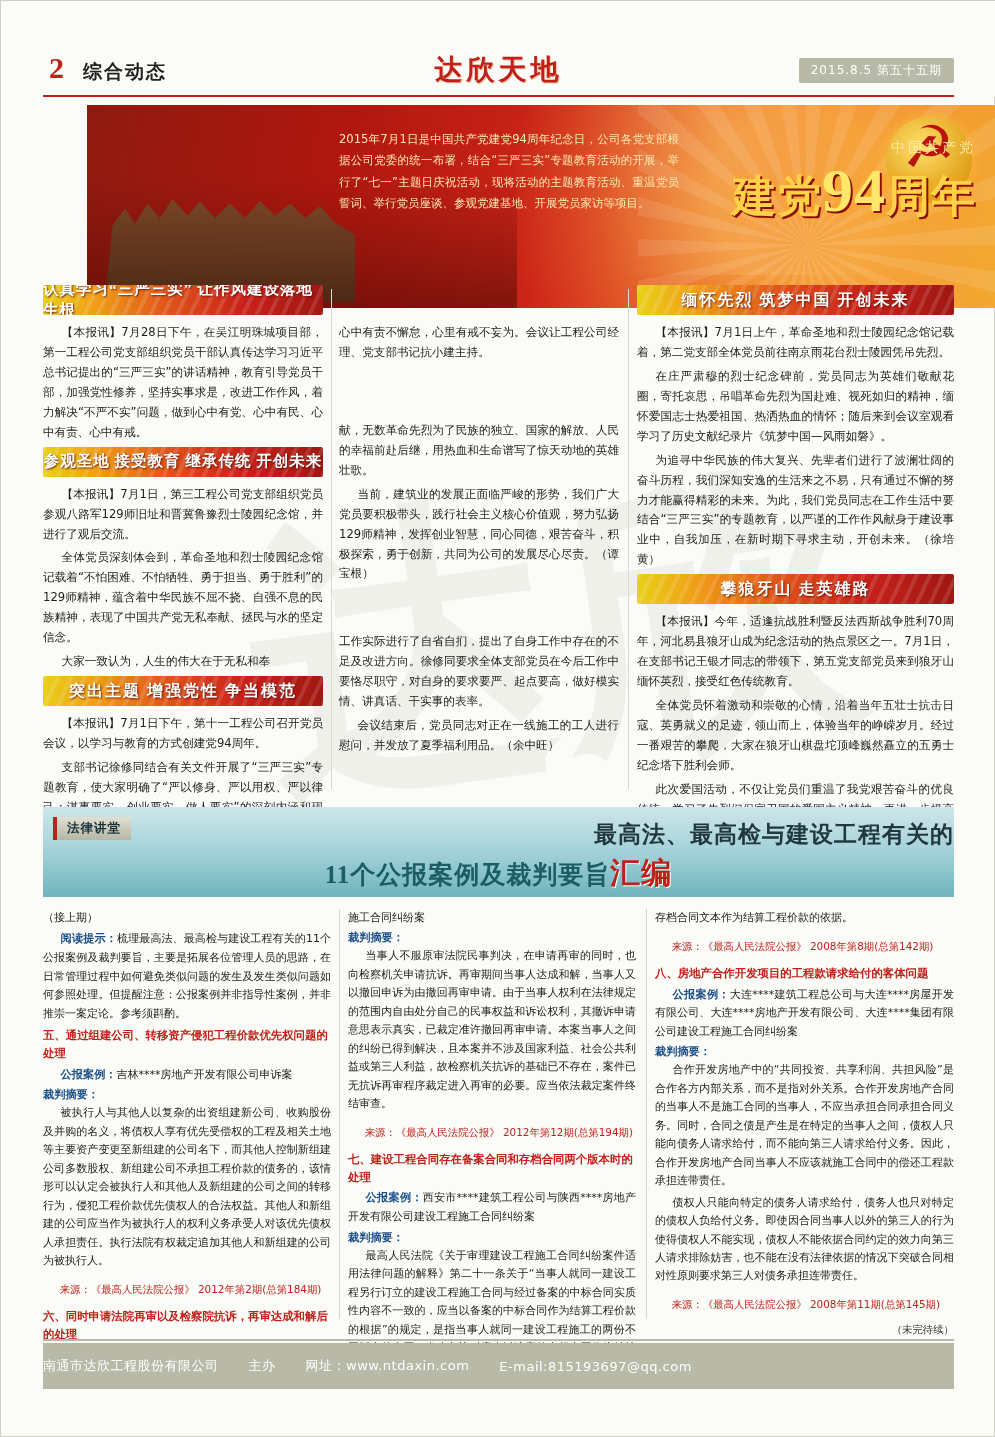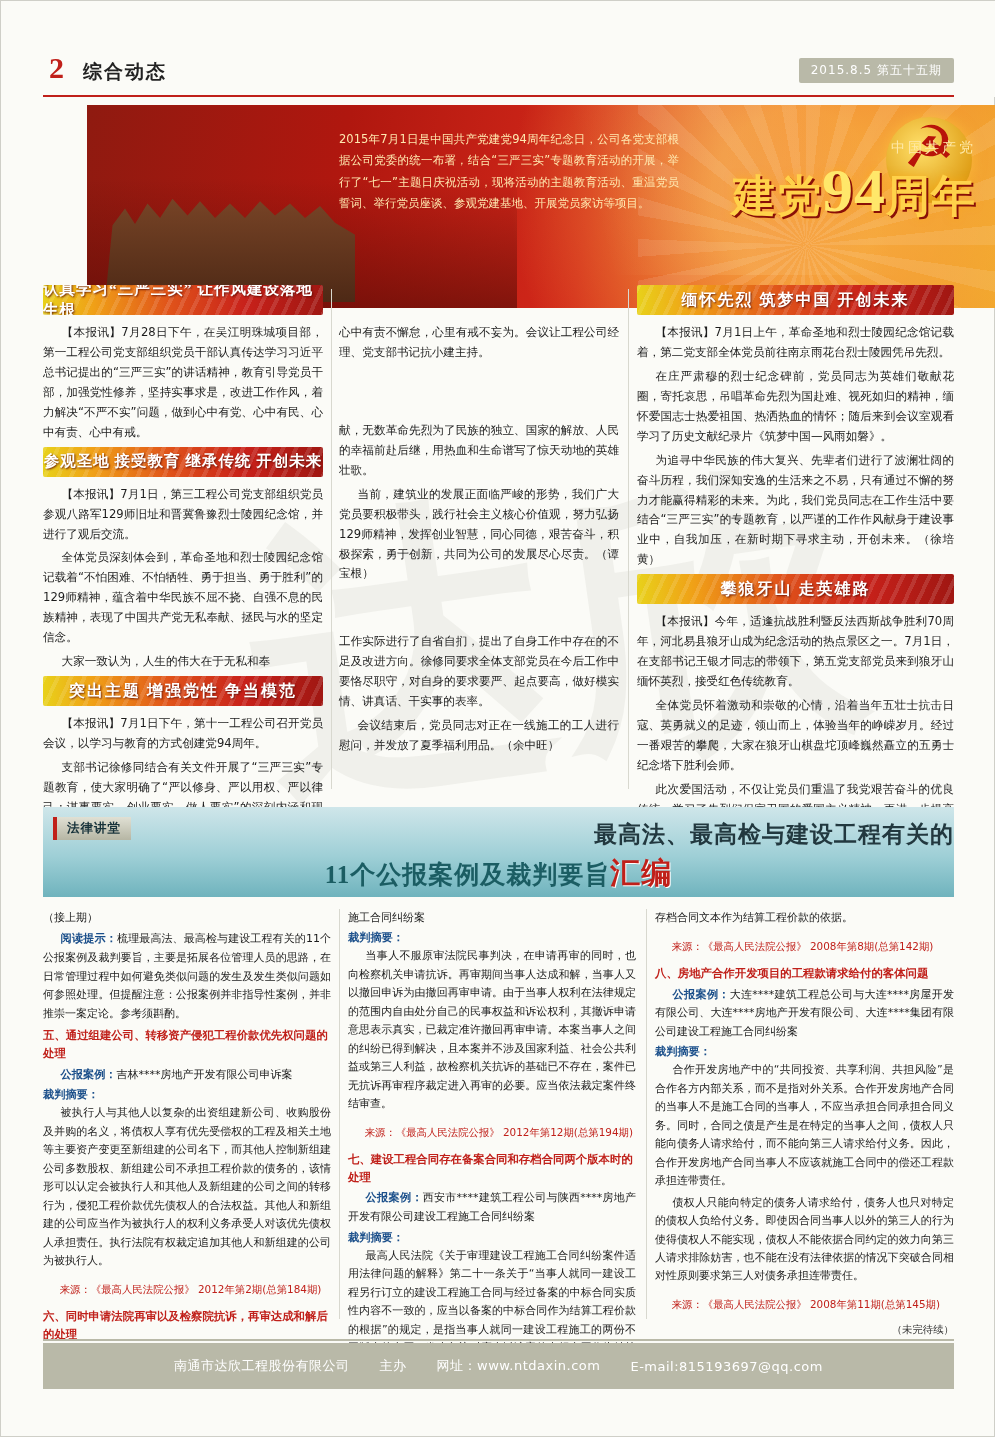"达欣天地" div.paper-title { html: none -> <div>达欣天地</div> }
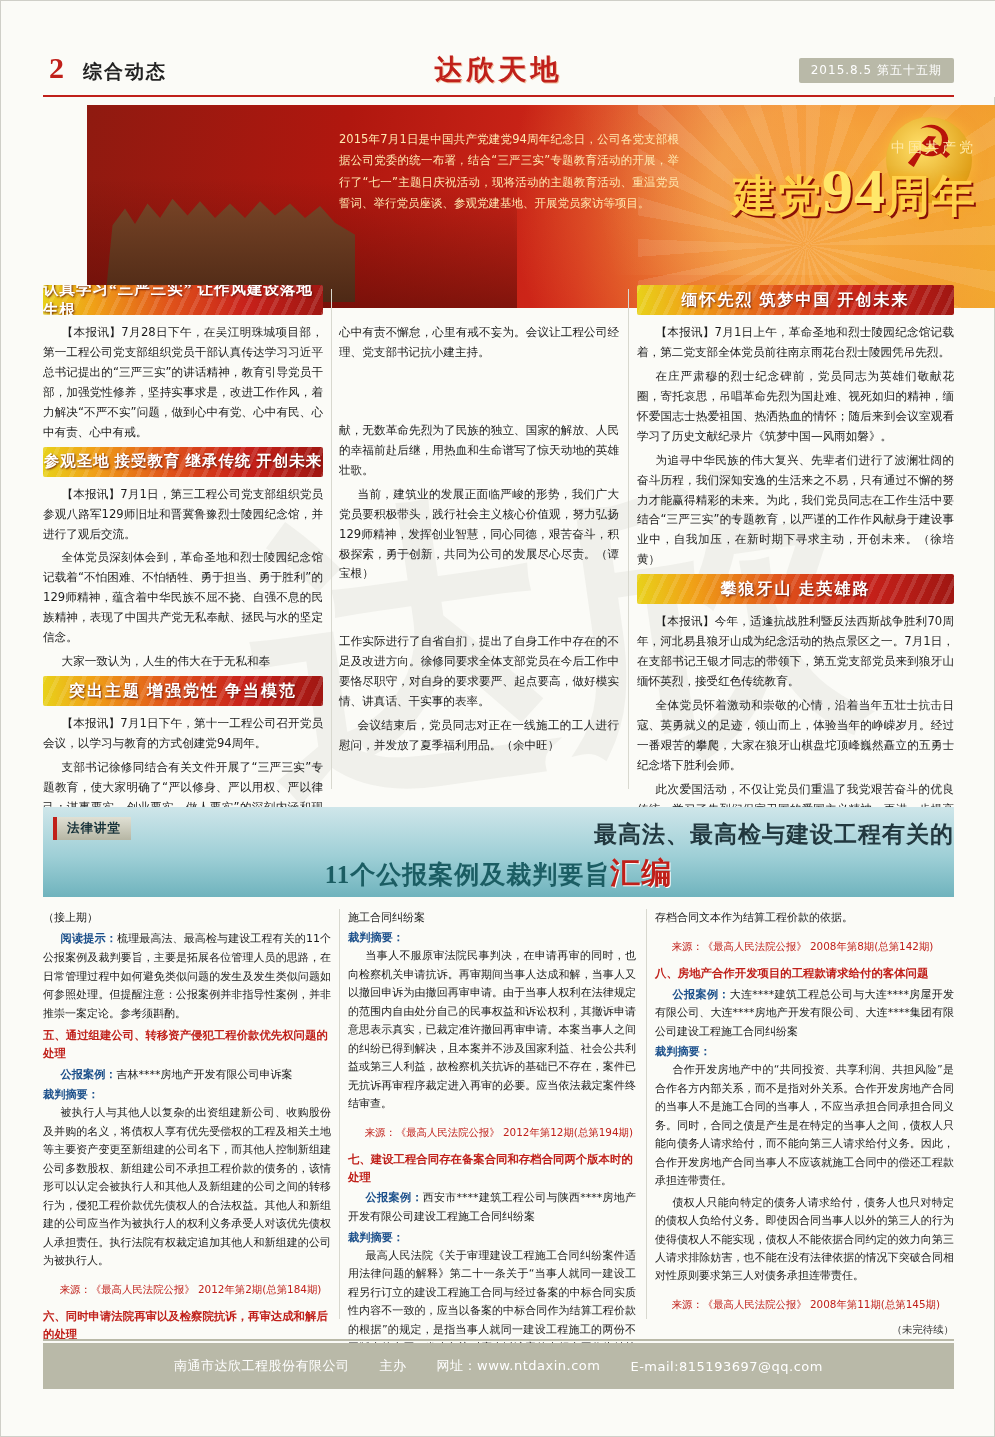"南通市达欣工程股份有限公司" .footer { justify-content: center -> flex-start }
